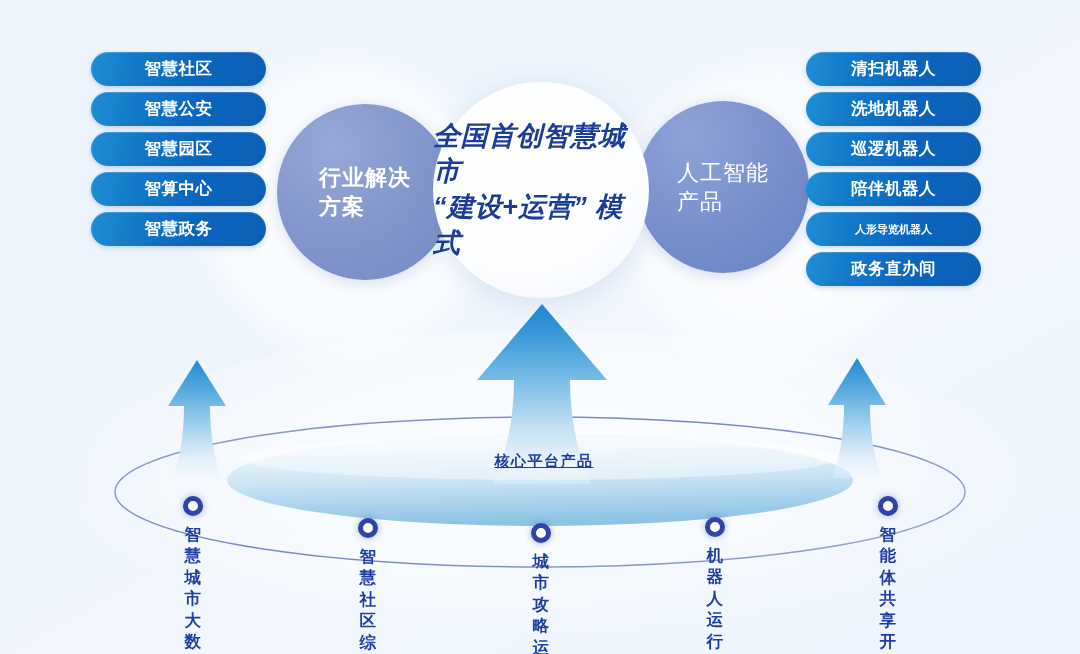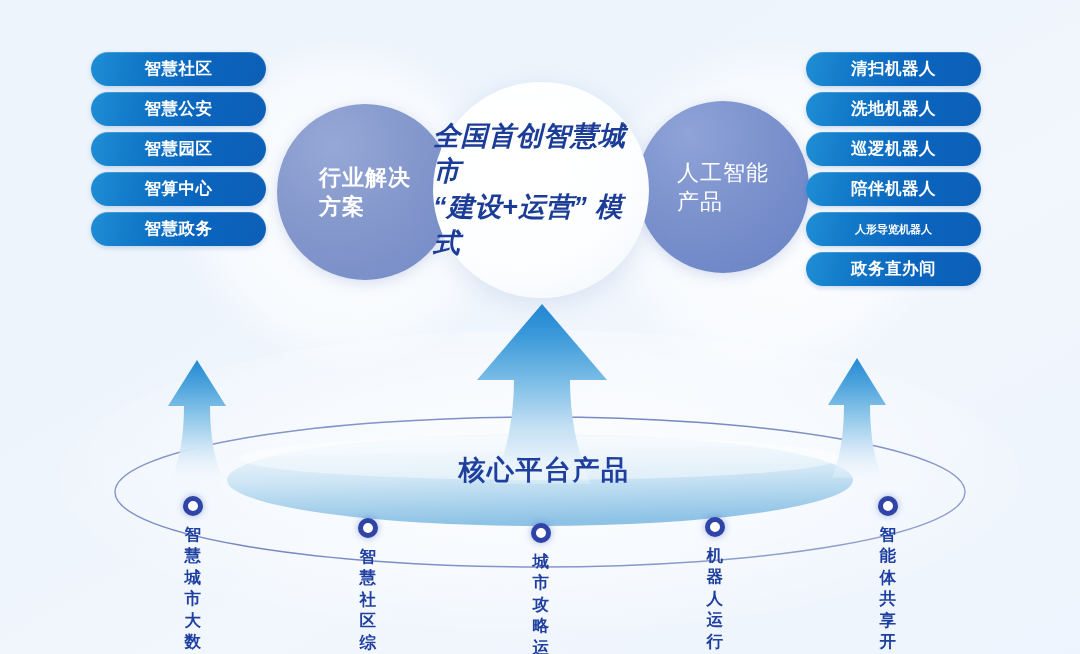"核心平台产品" .core-label { font-size: 27px -> 15px; text-decoration: none -> underline }
